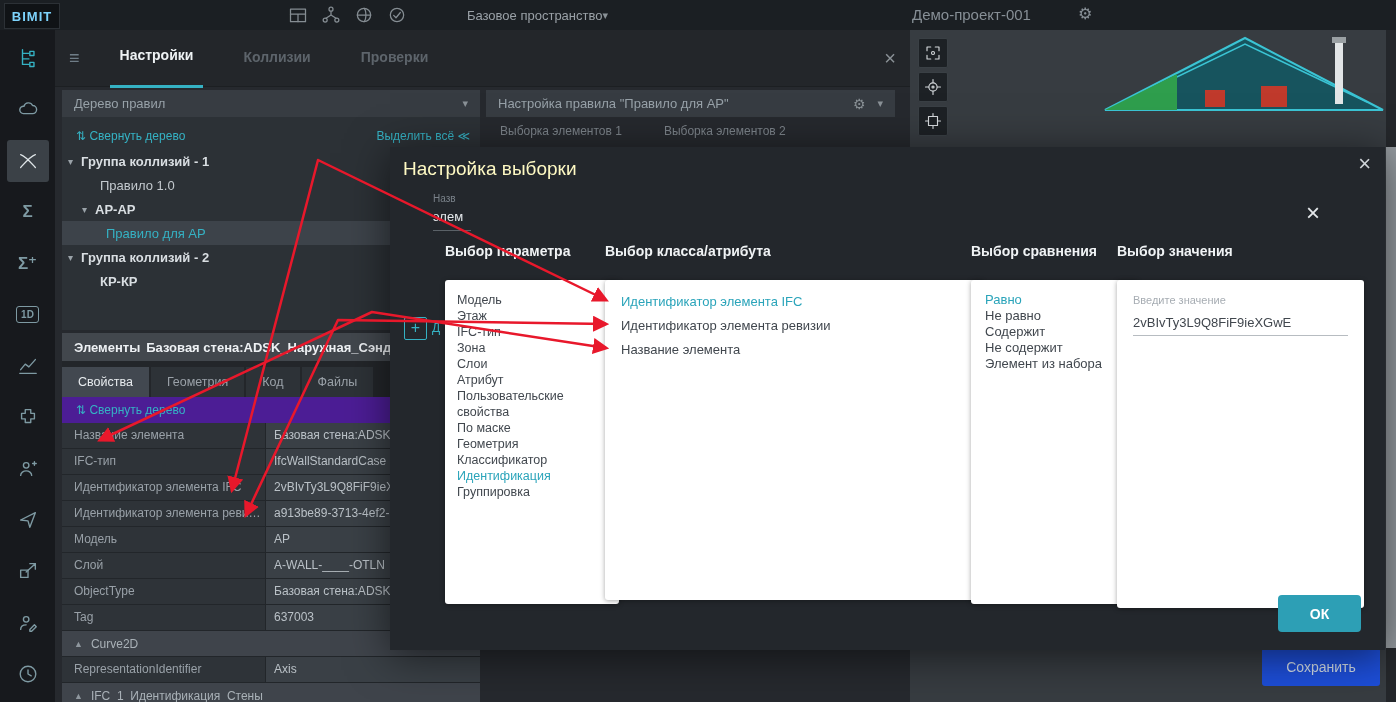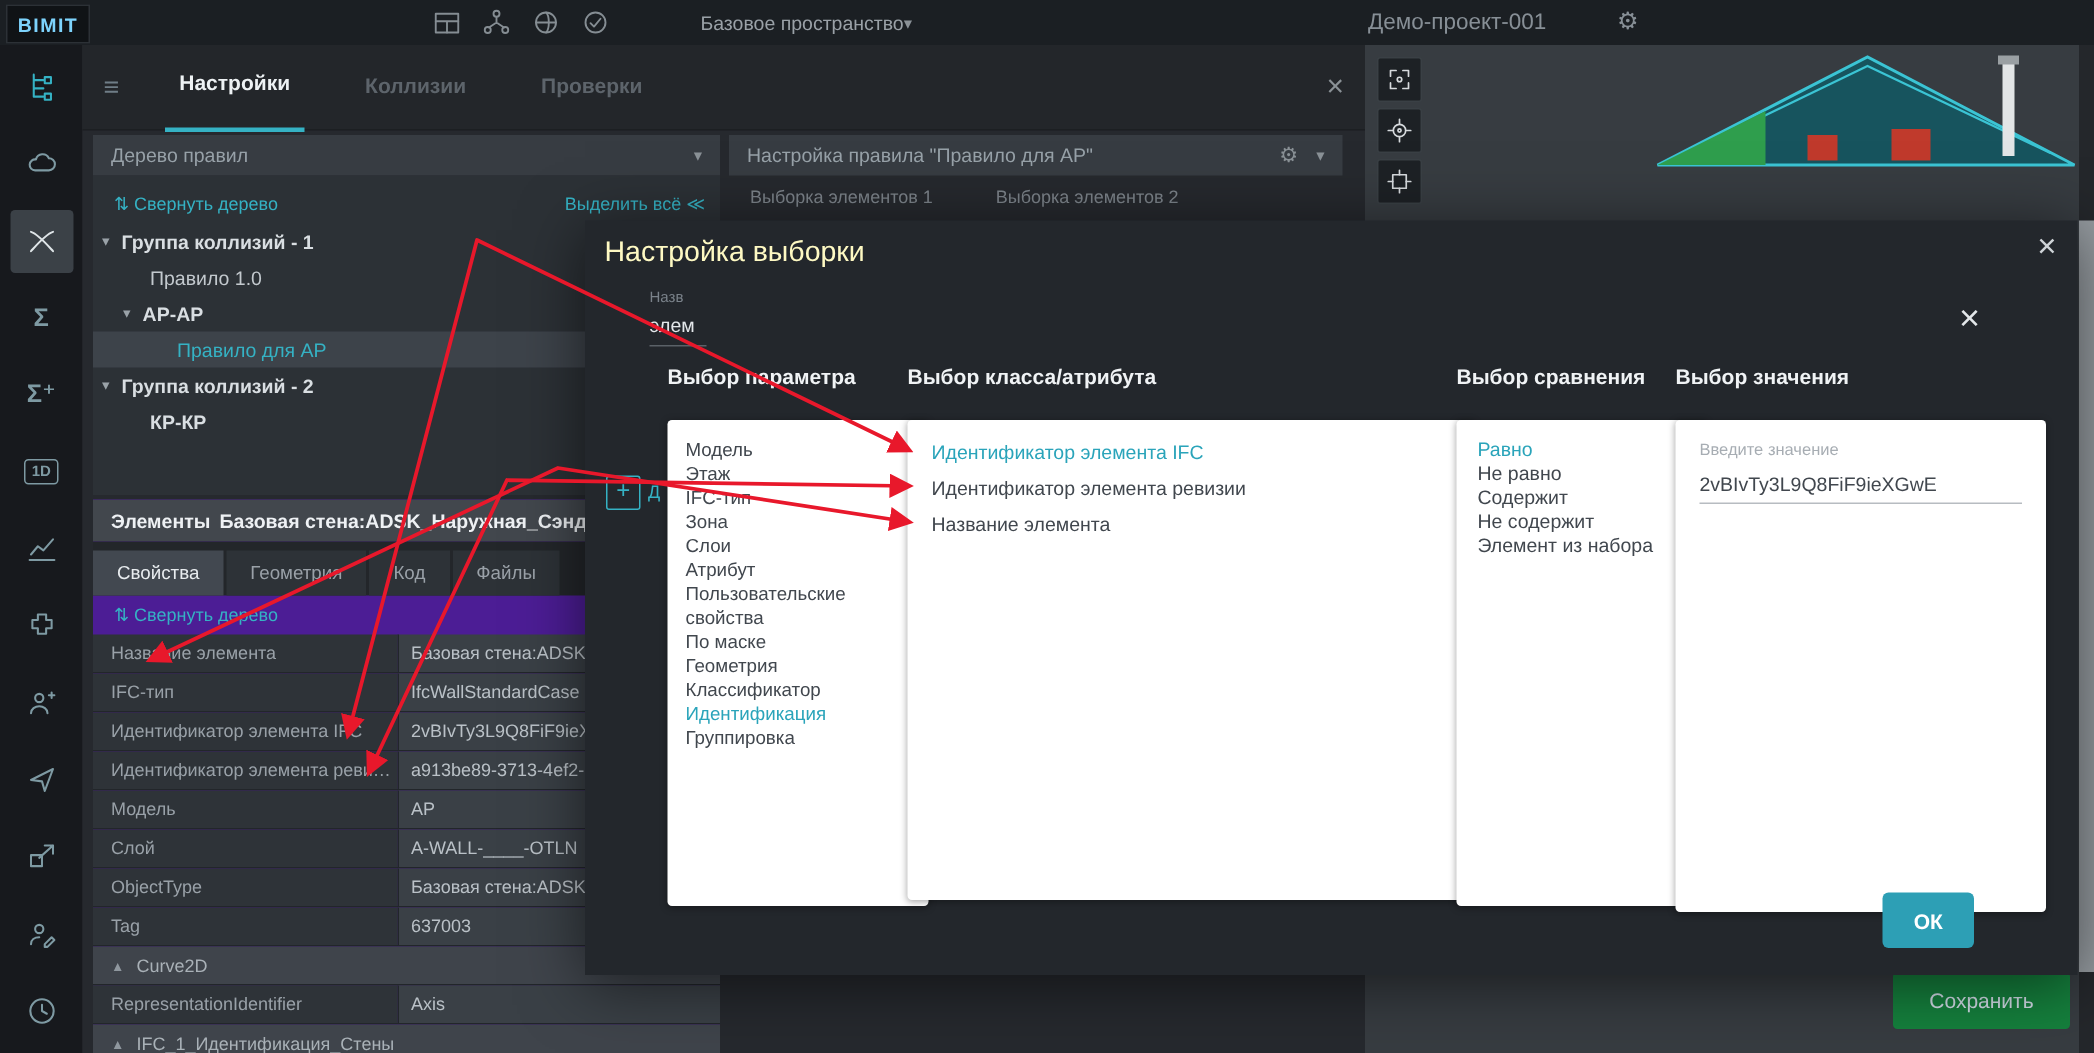"Правило для АР" div.trow { padding-left: 56px -> 44px }
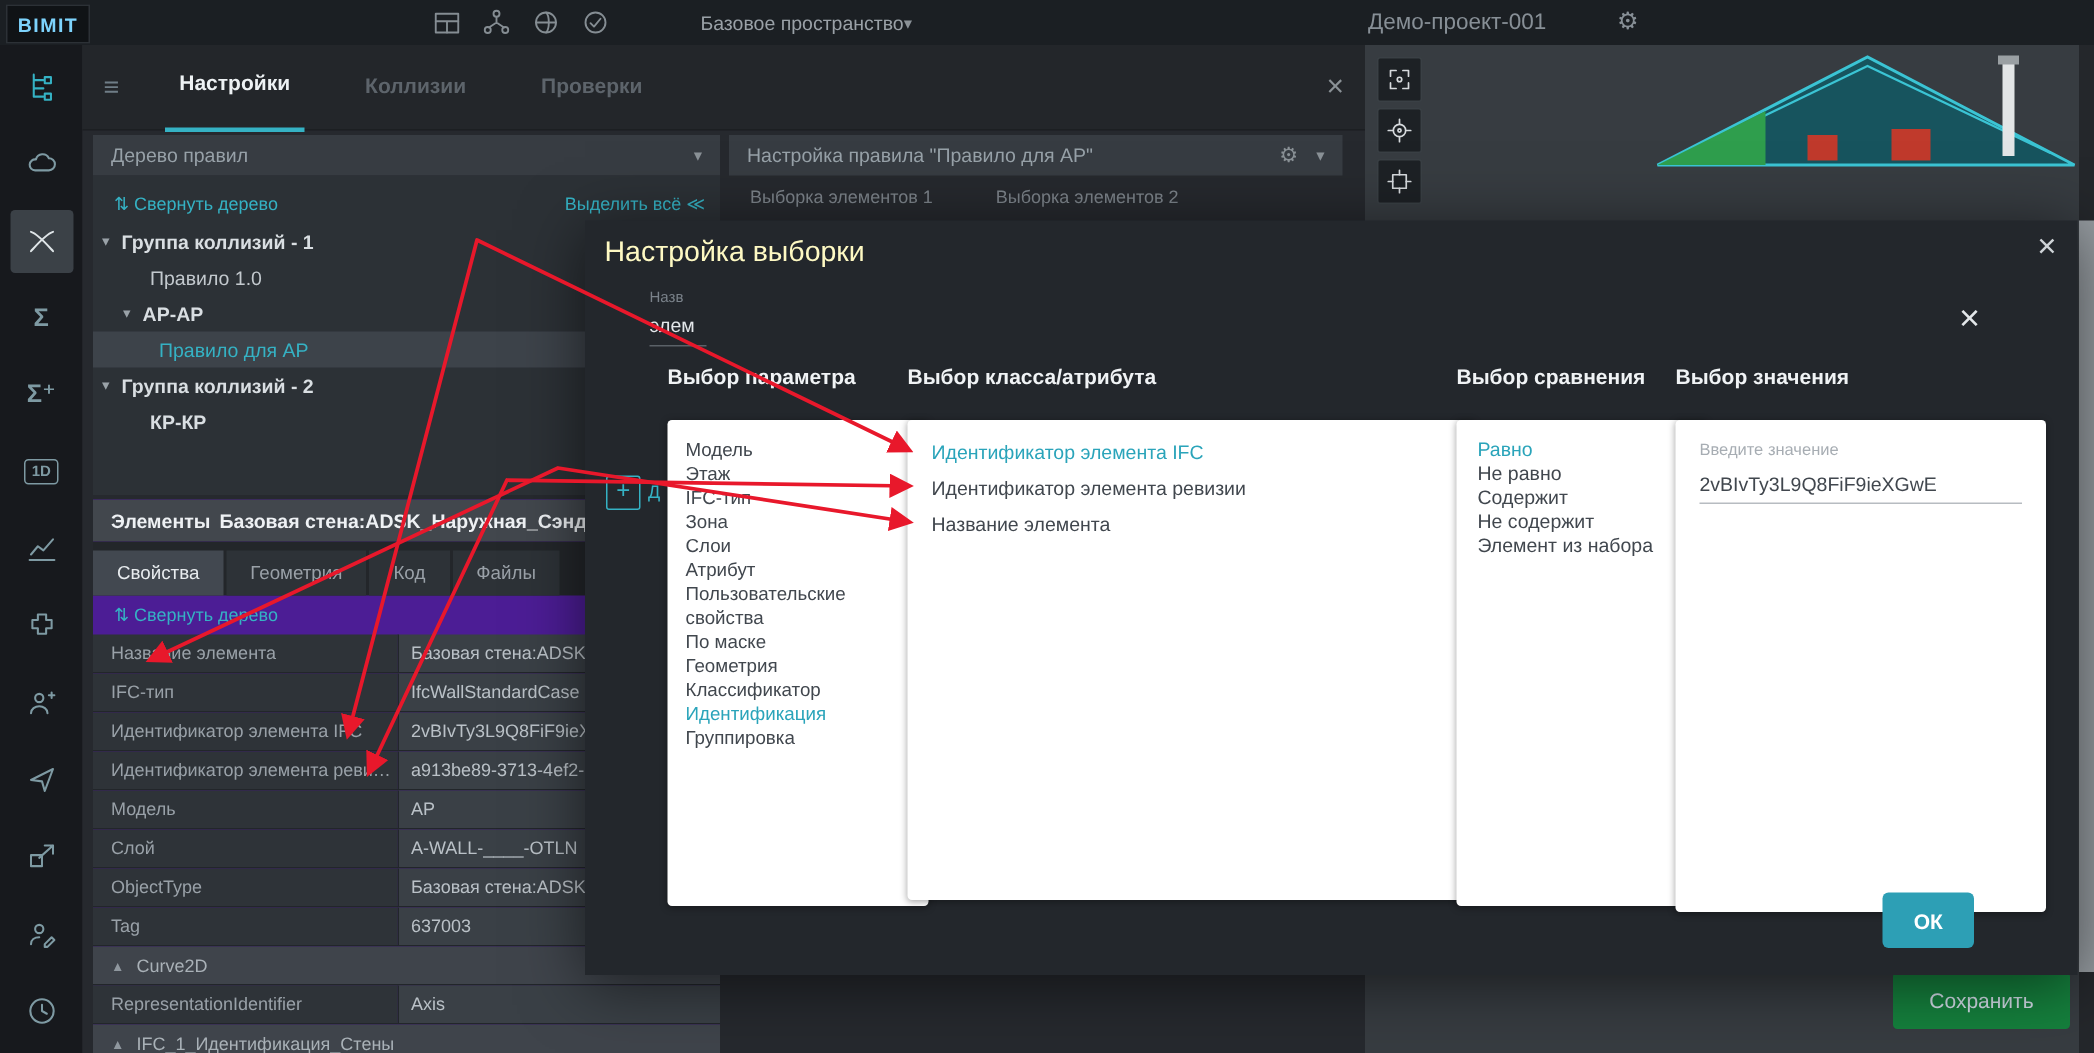"ОК" .okbtn { left: 865px -> 888px; width: 61px -> 83px }
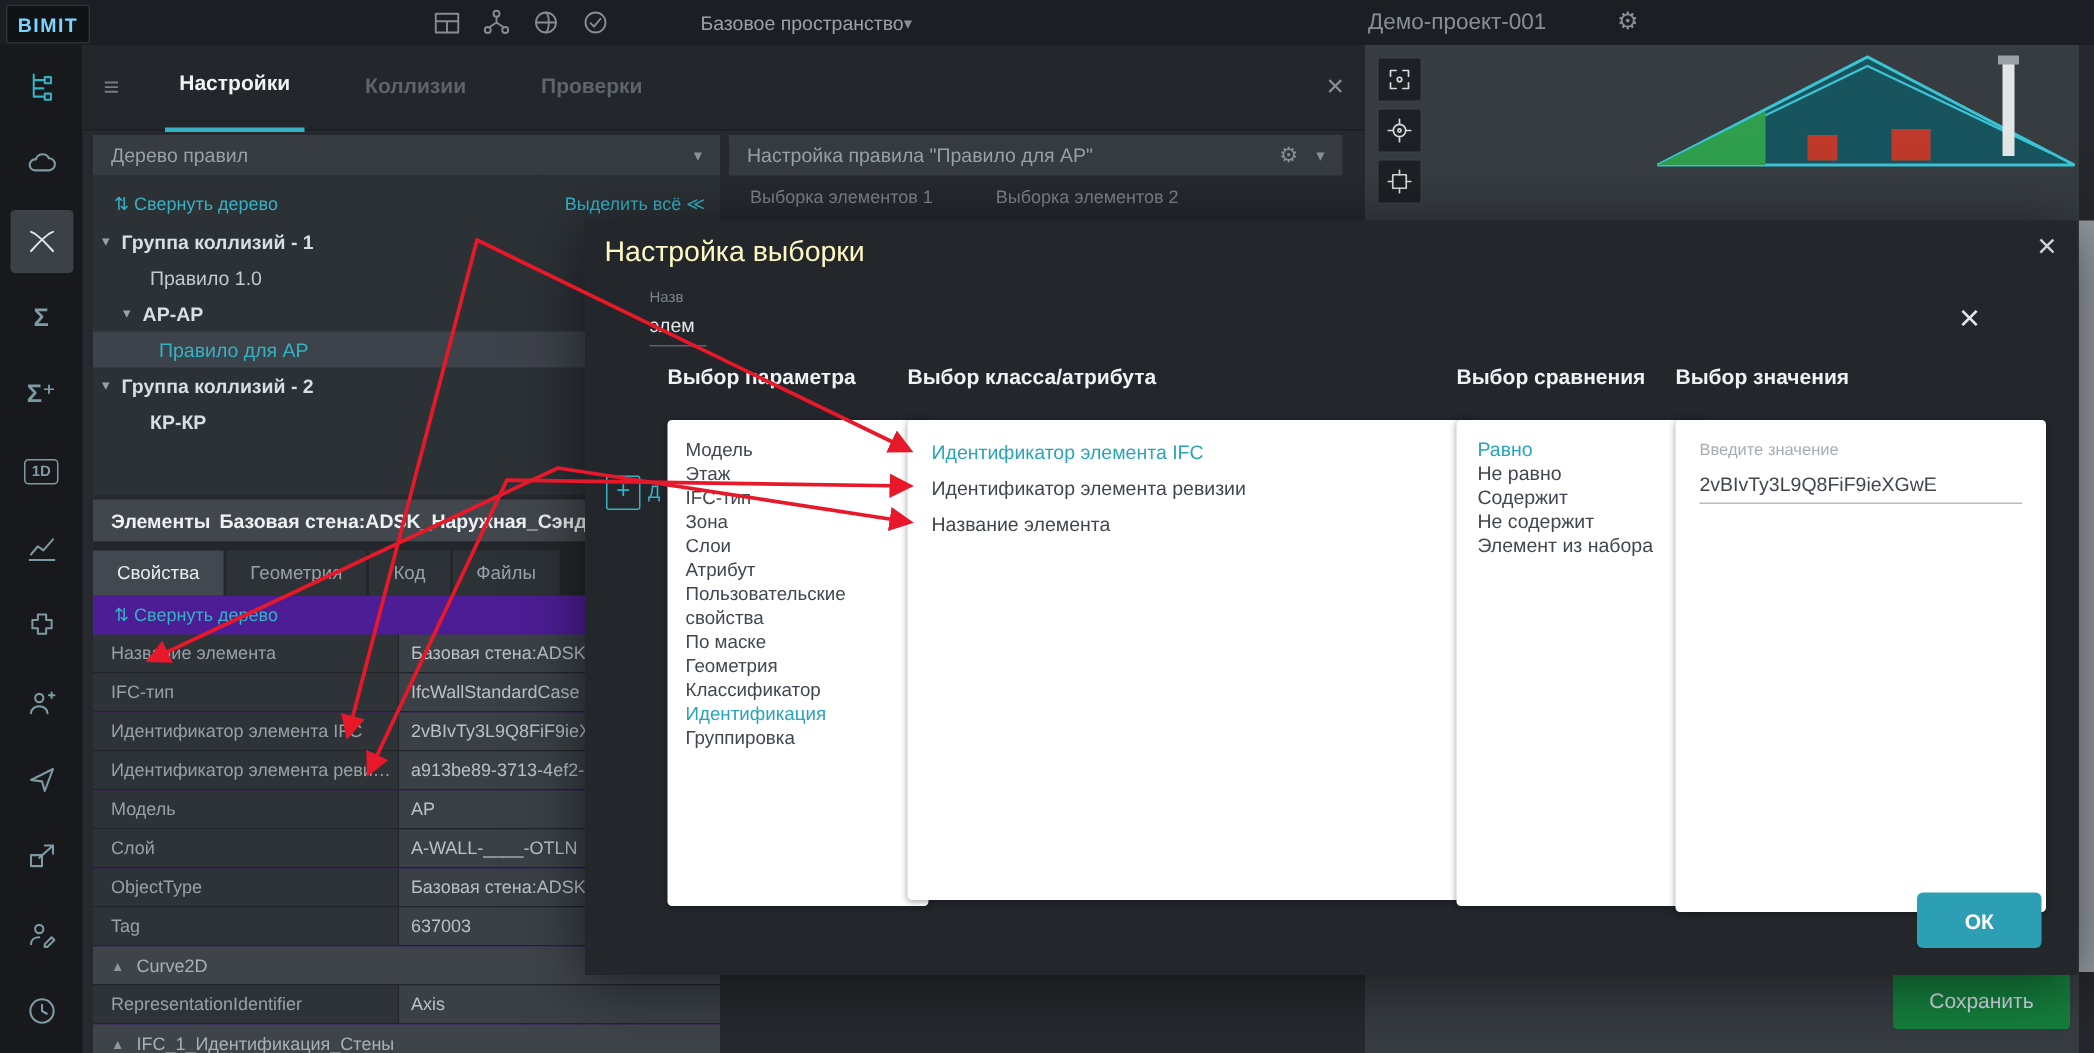"Сохранить" .savebtn { background: #15803d -> #1d4ed8 }
